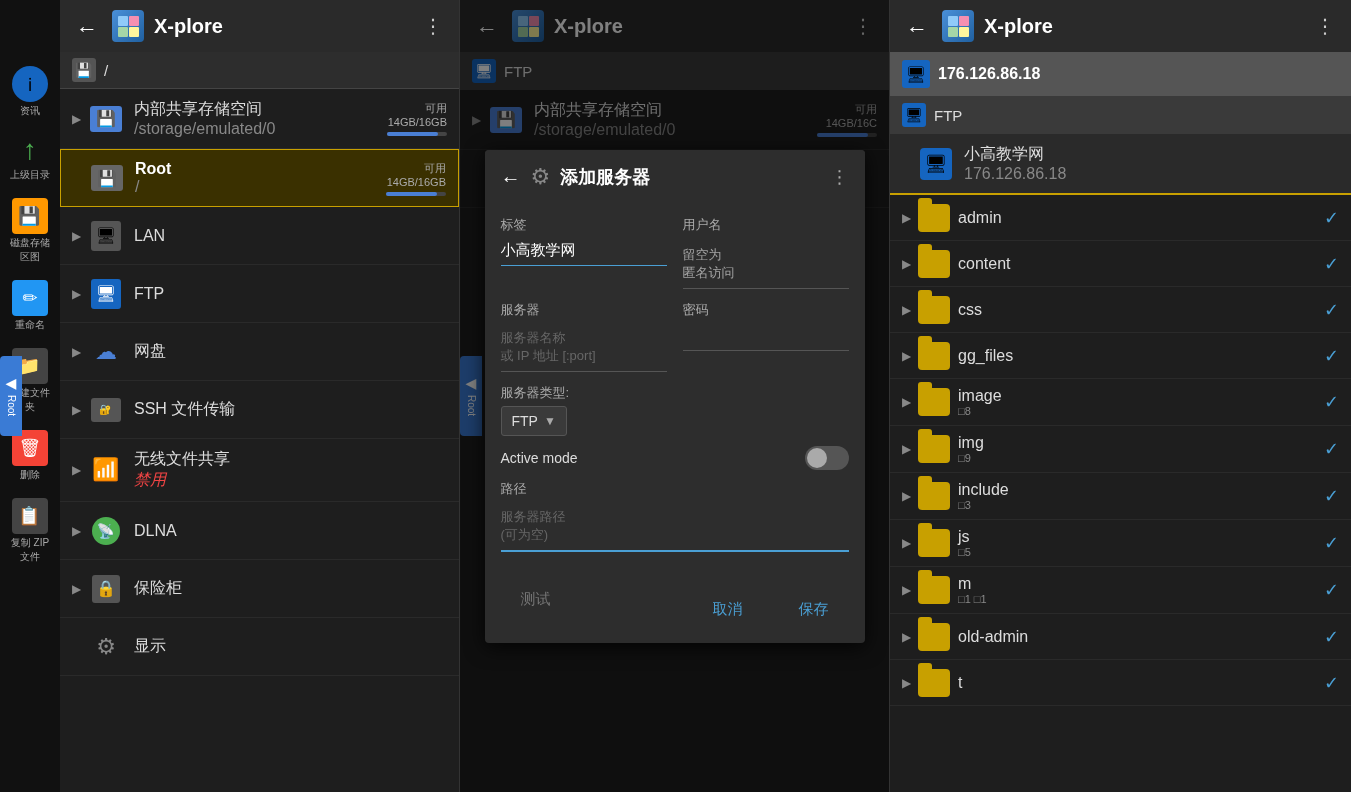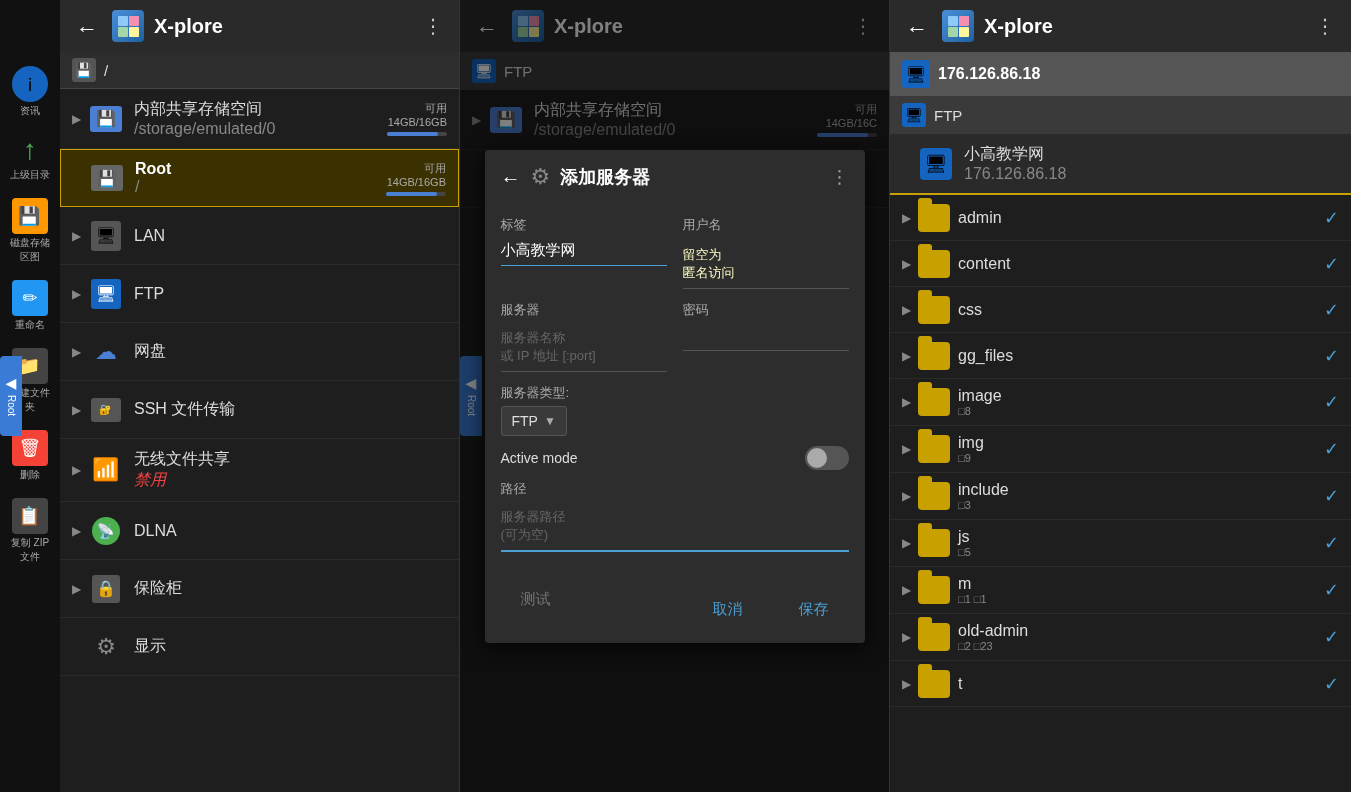"留空为" div.dialog-hint { color: #fef9c3 -> #a3a3a3 }
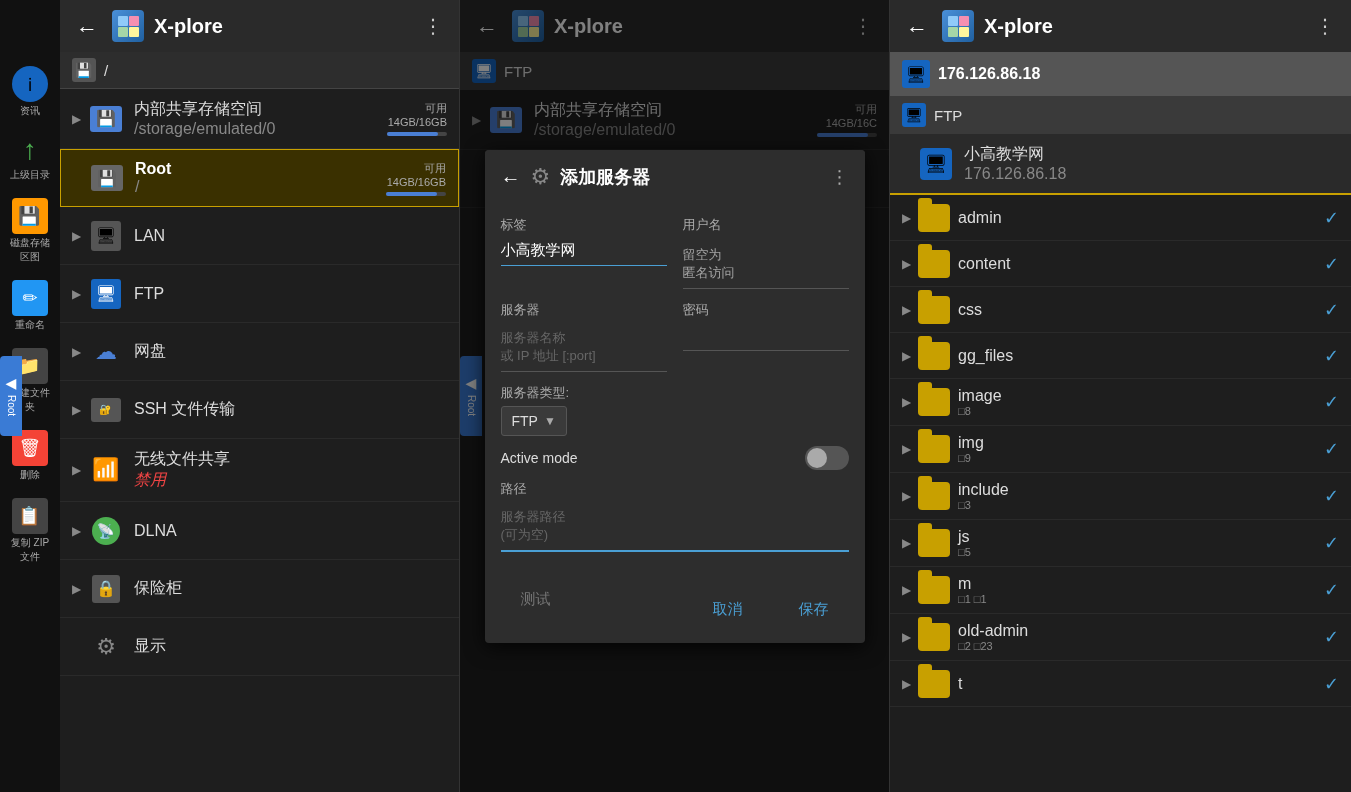"□2 □23" div.file-count { html: <div>□2 □23</div> -> none }
